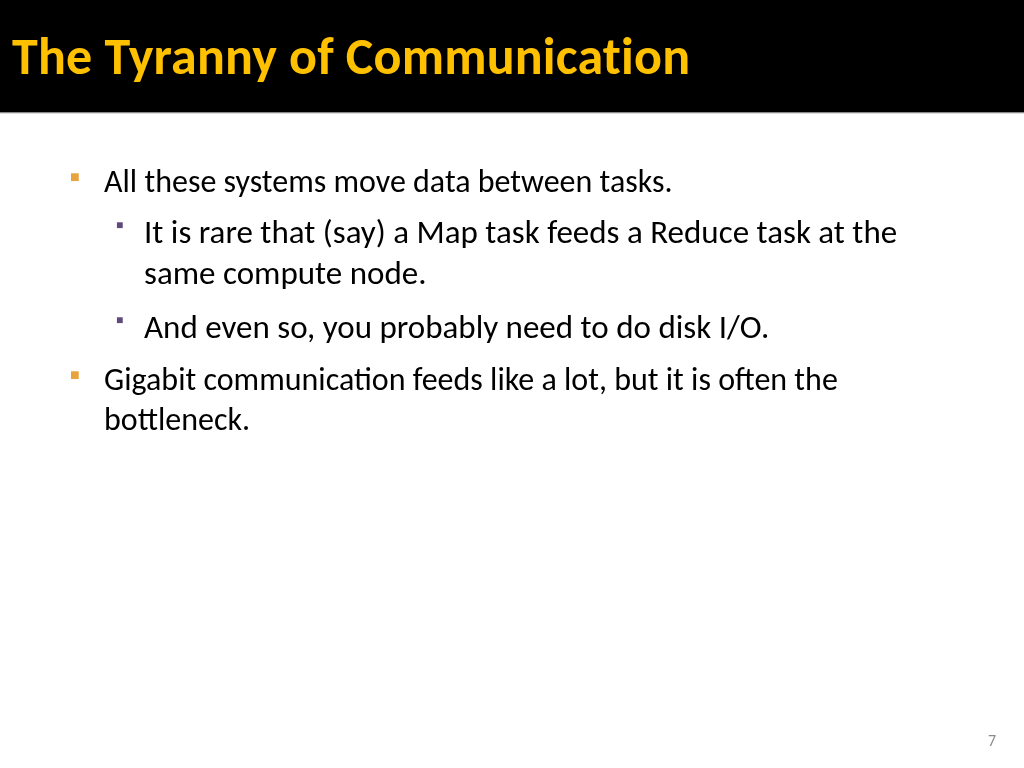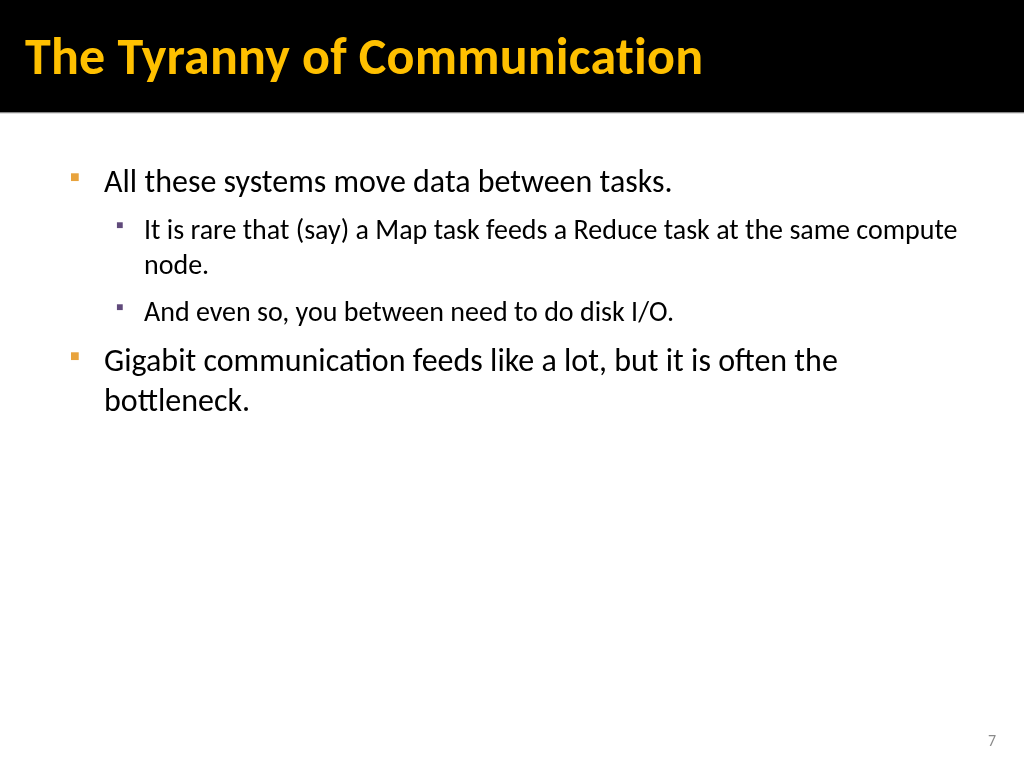"The Tyranny of Communication" .title-bar { padding-left: 25px -> 12px }
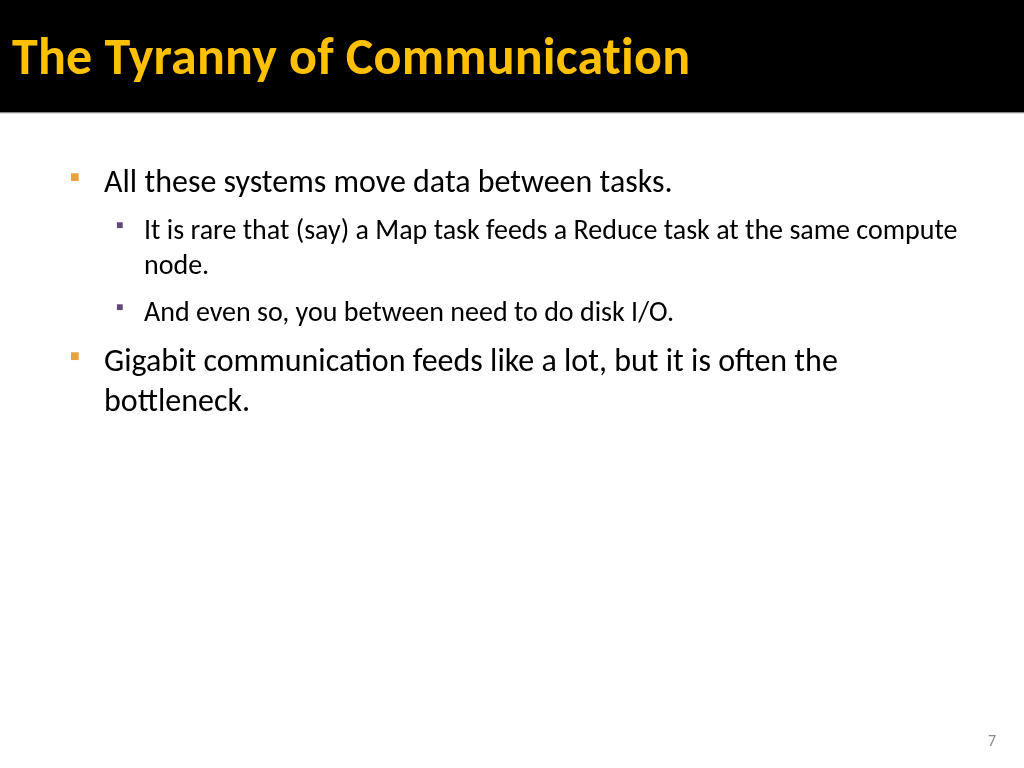"It is rare that (say)" .lvl2 { font-size: 28px -> 33px }
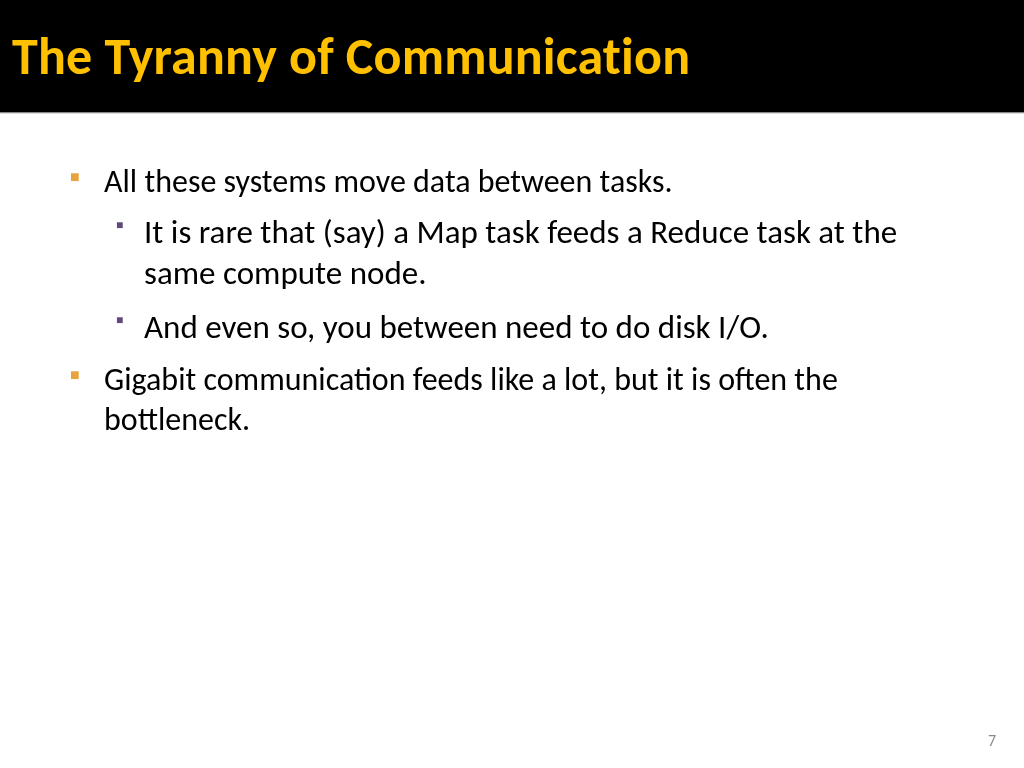"And even so, you between" li.lvl2 { text: between -> probably }
